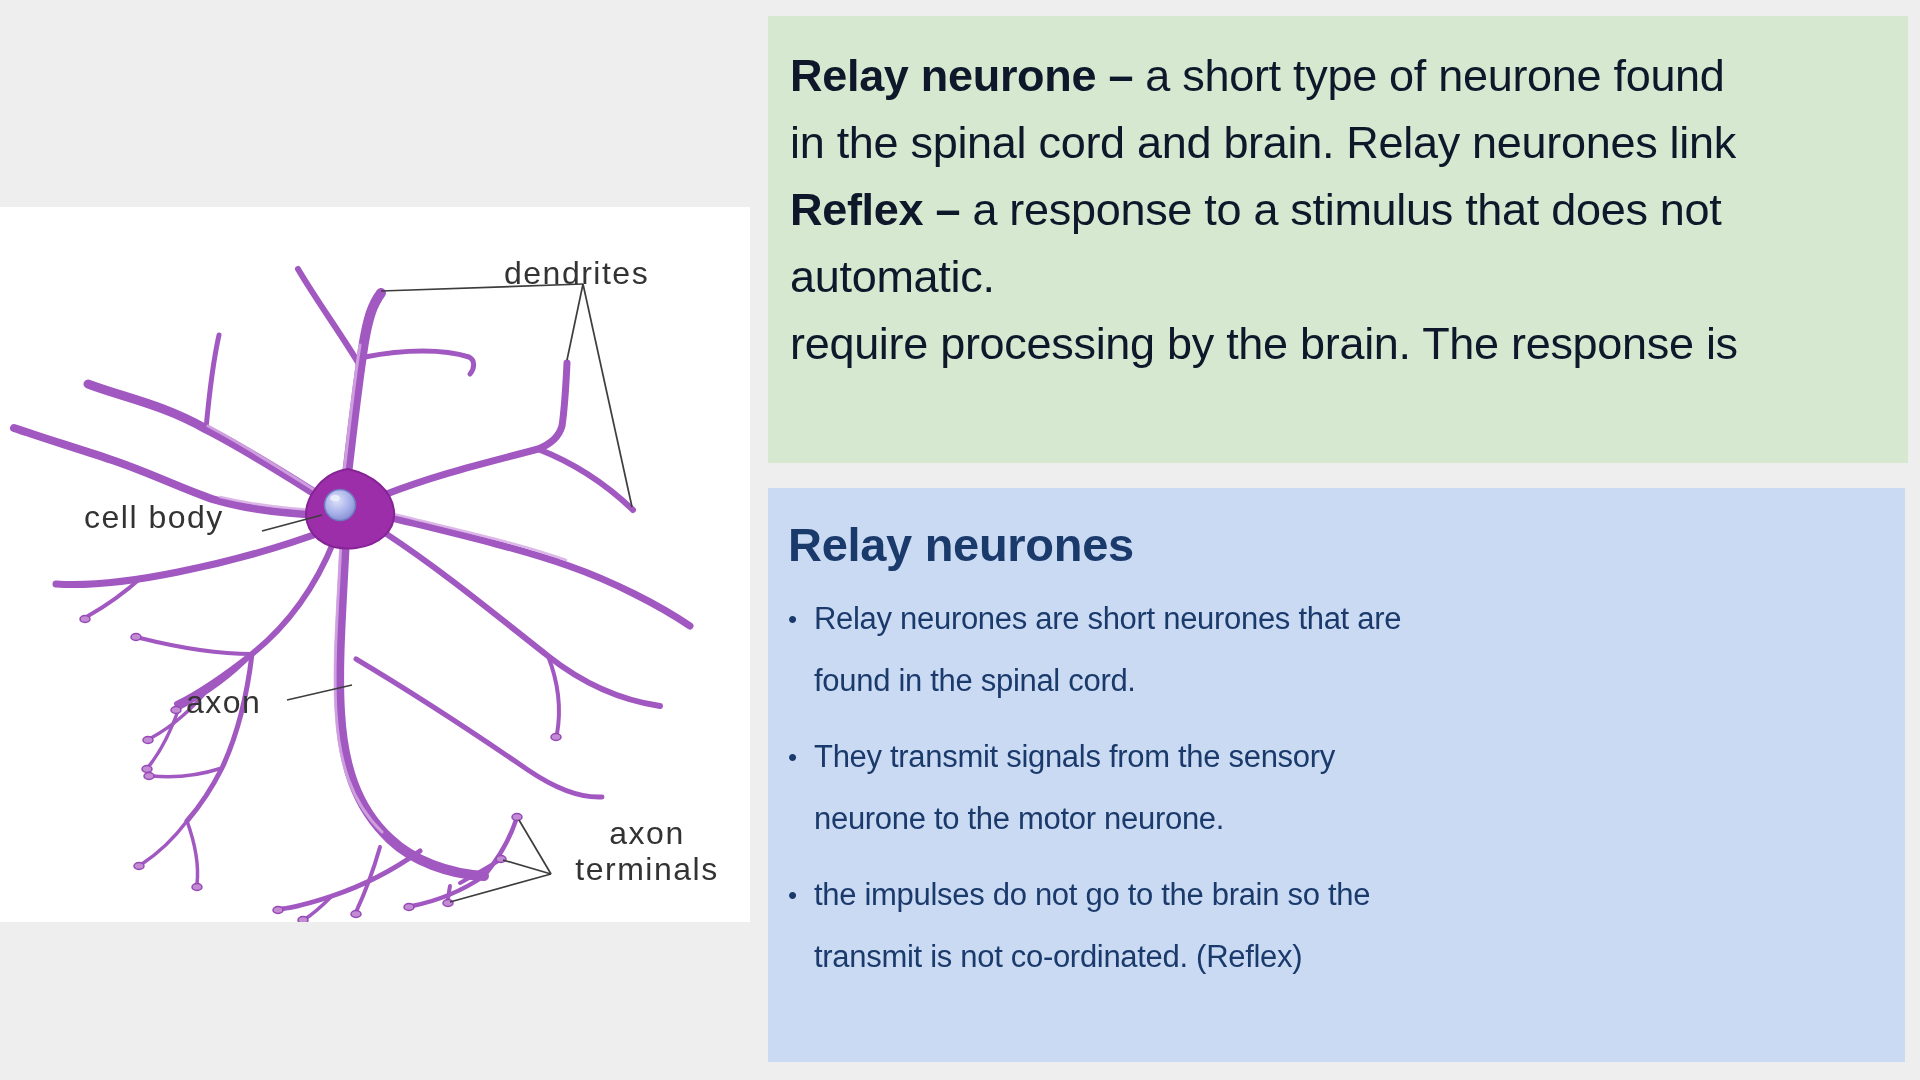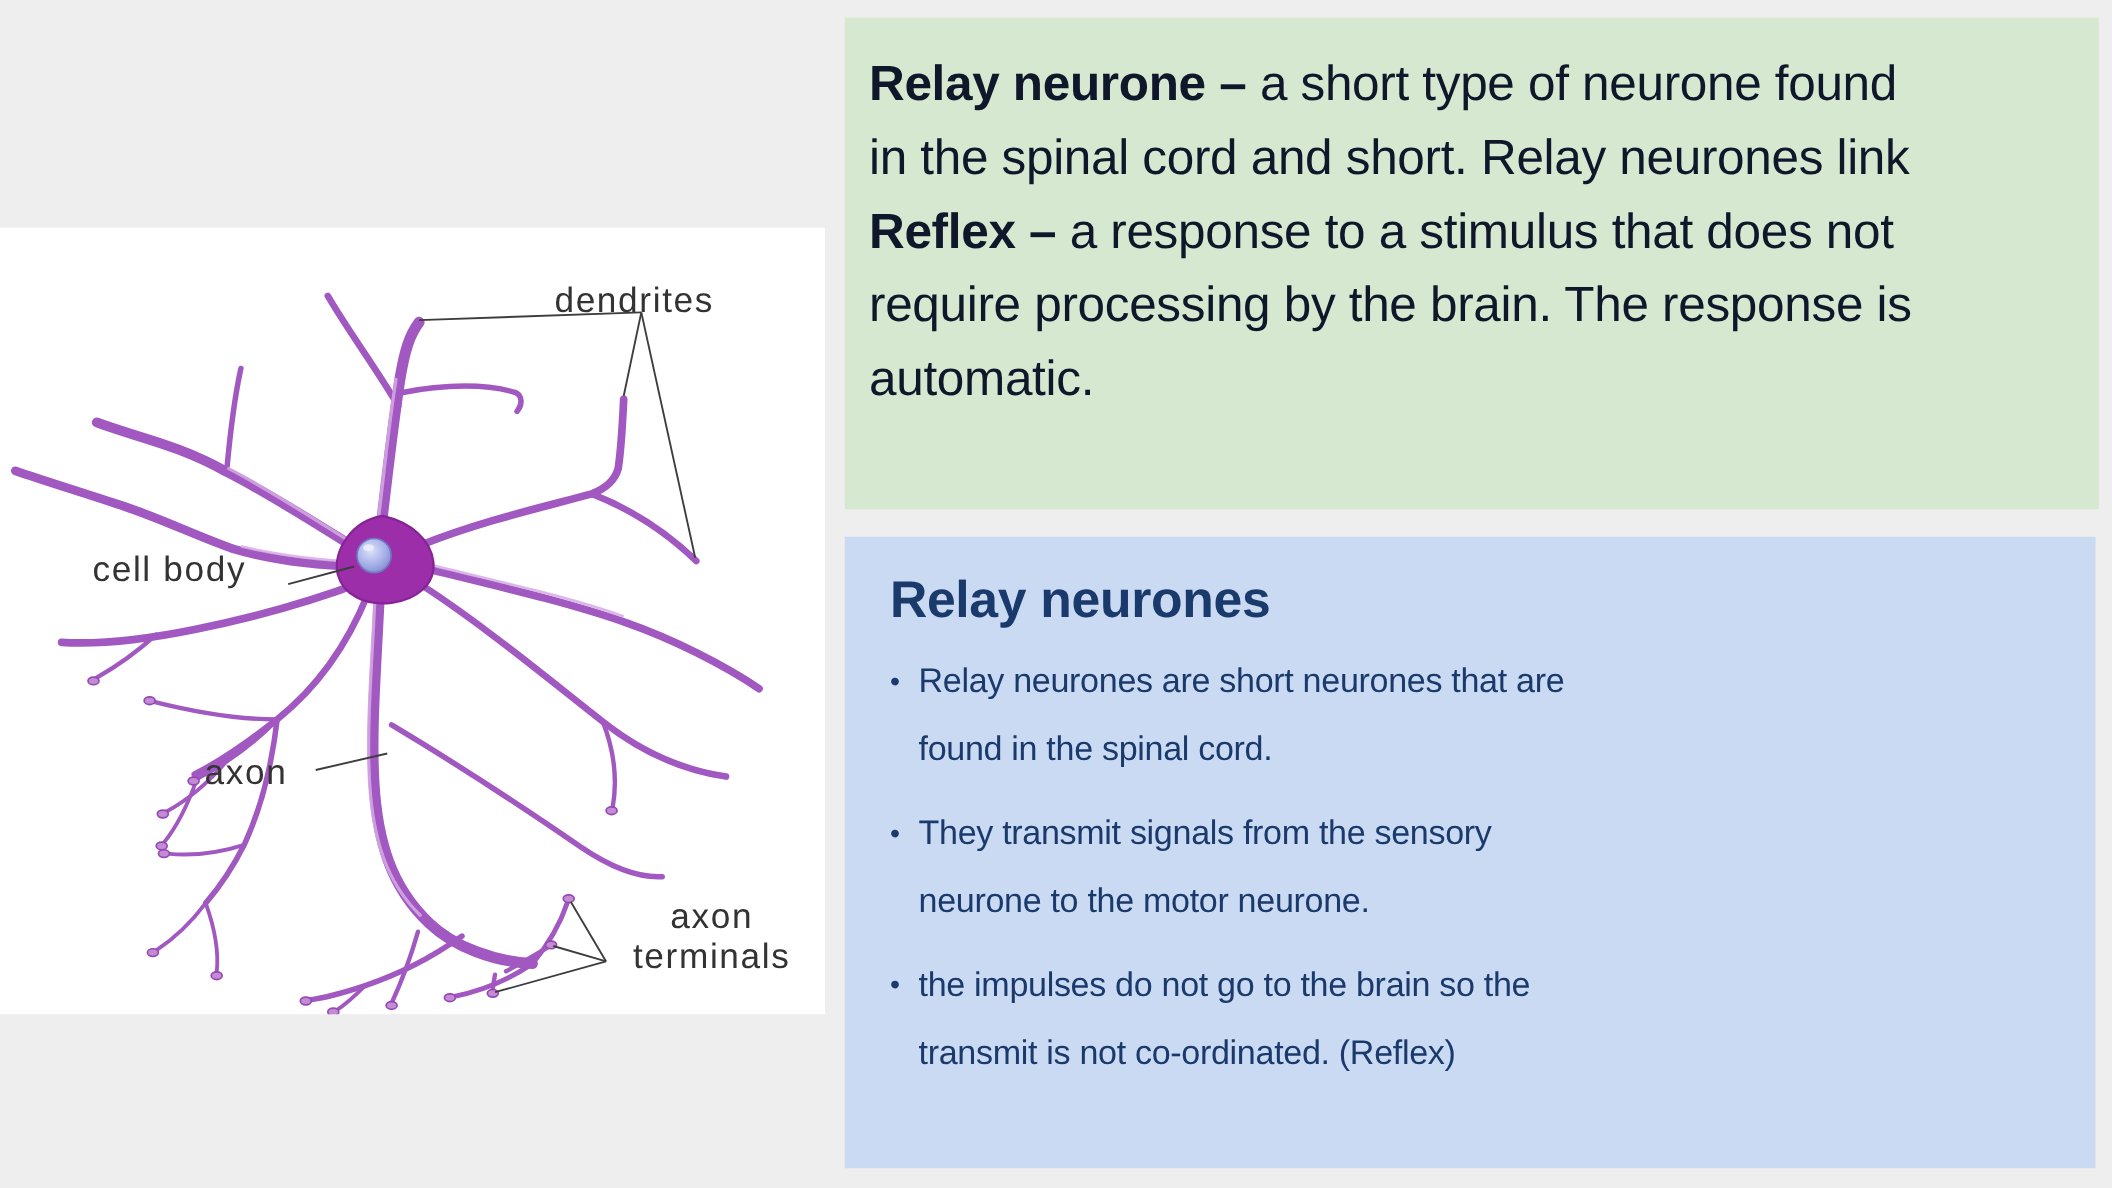"in the spinal cord and" div.g-line { text: short -> brain }
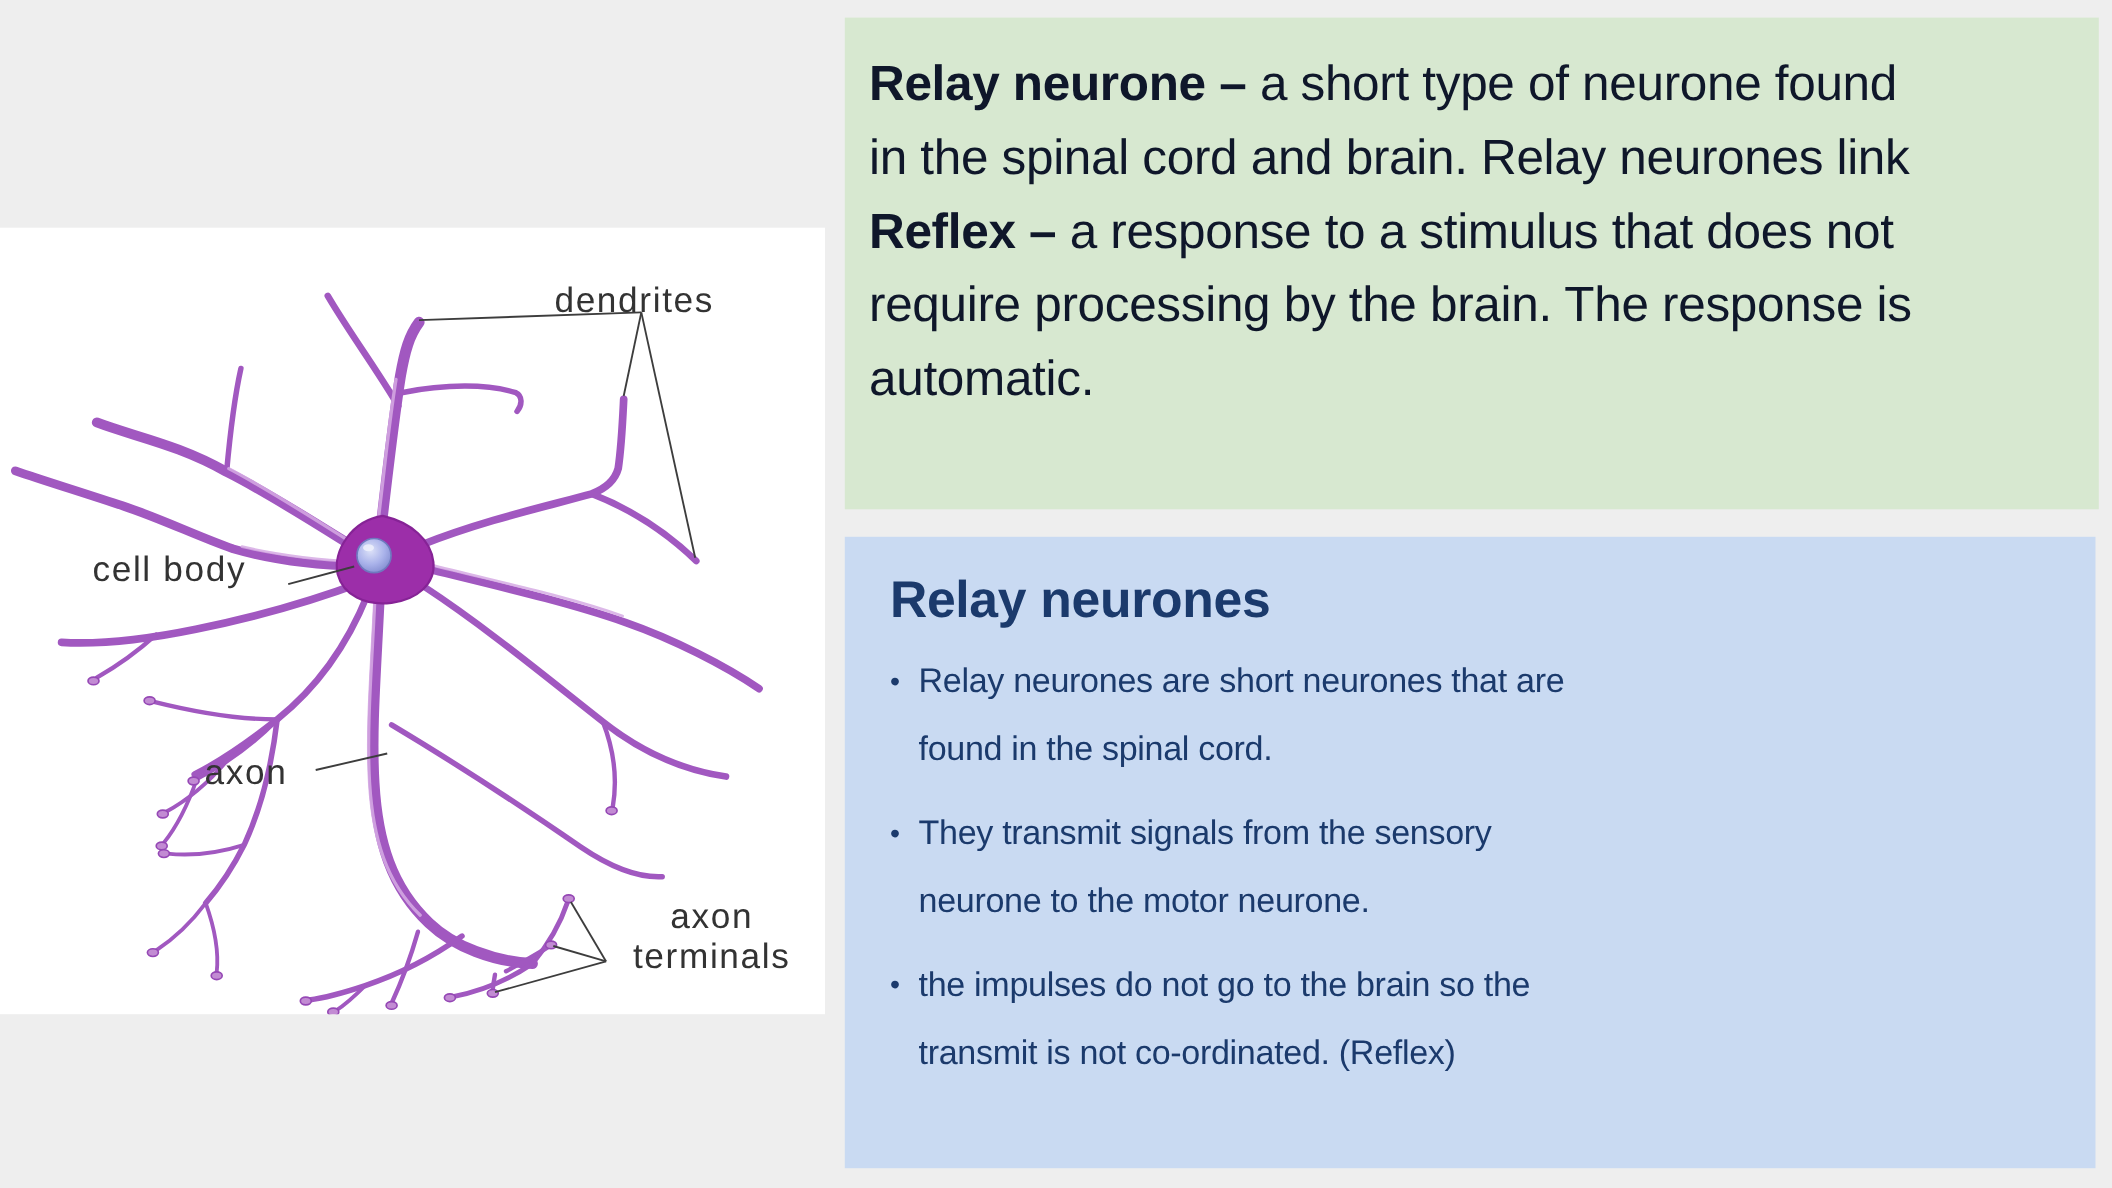"require processing by the brain." div.g-line { order: before "automatic." -> after "automatic." }
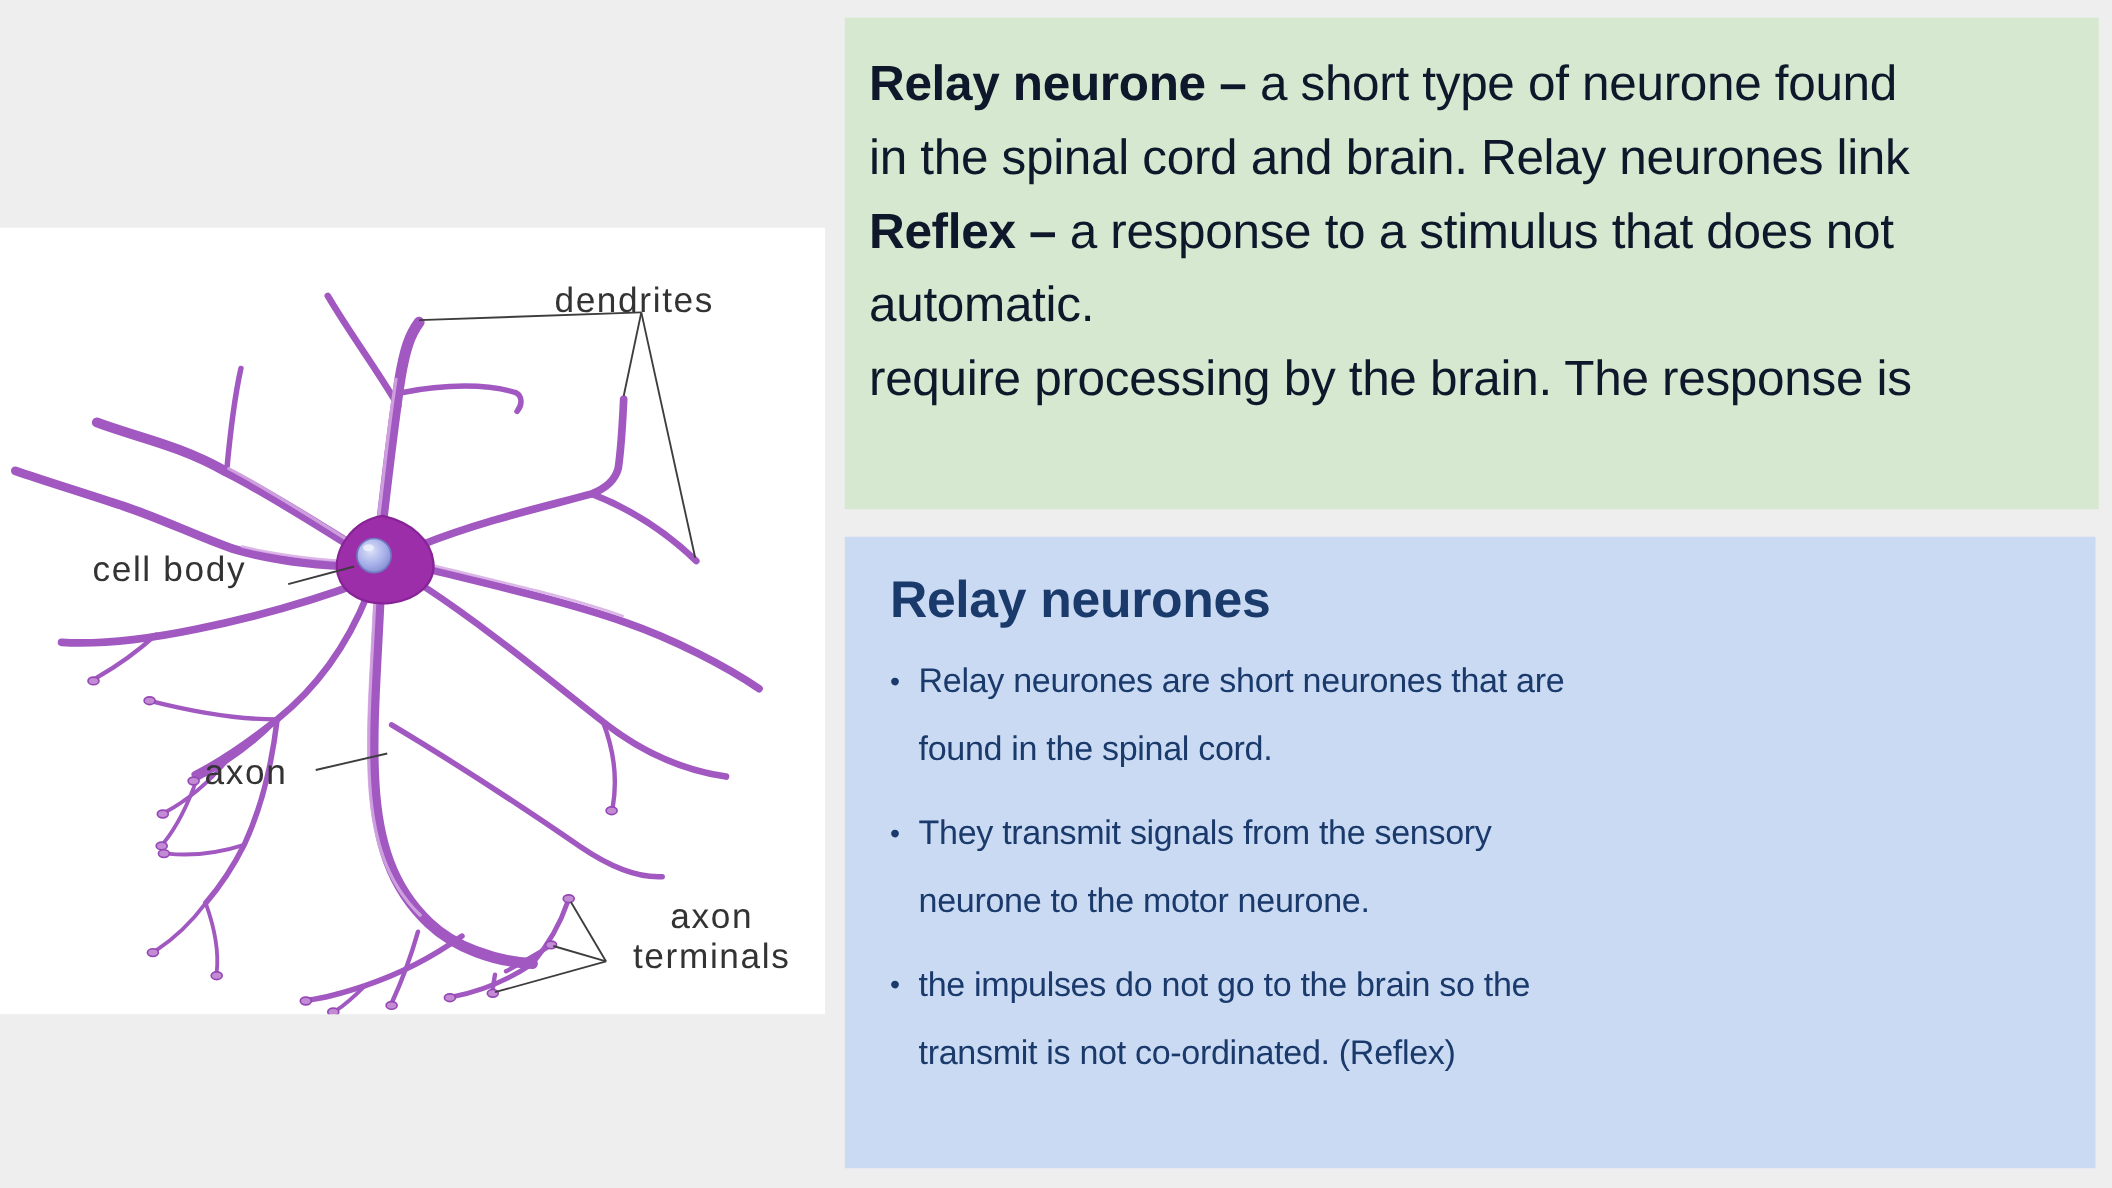"Relay neurones" #blueBox { padding: 28px 20px 0 41px -> 28px 20px 0 20px }
